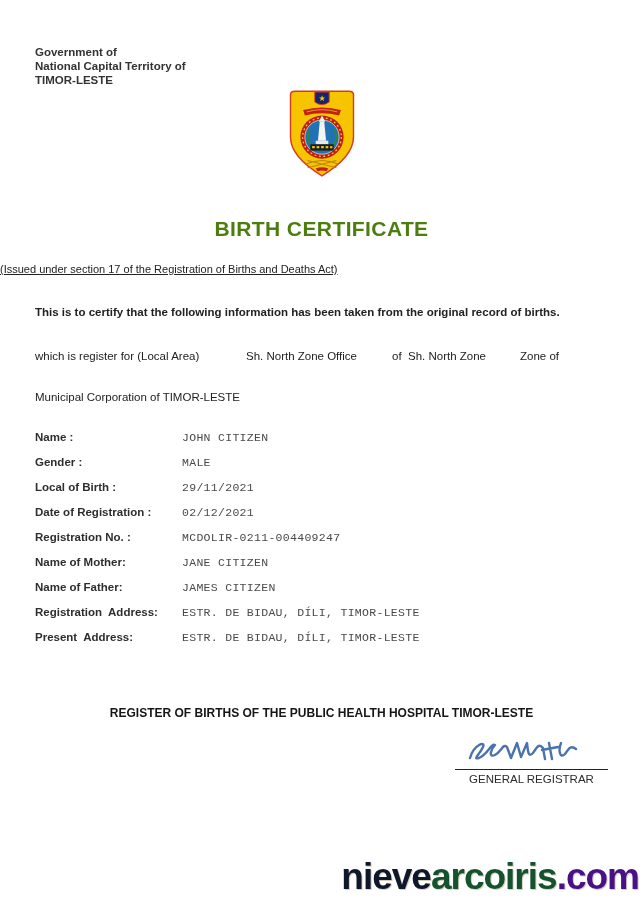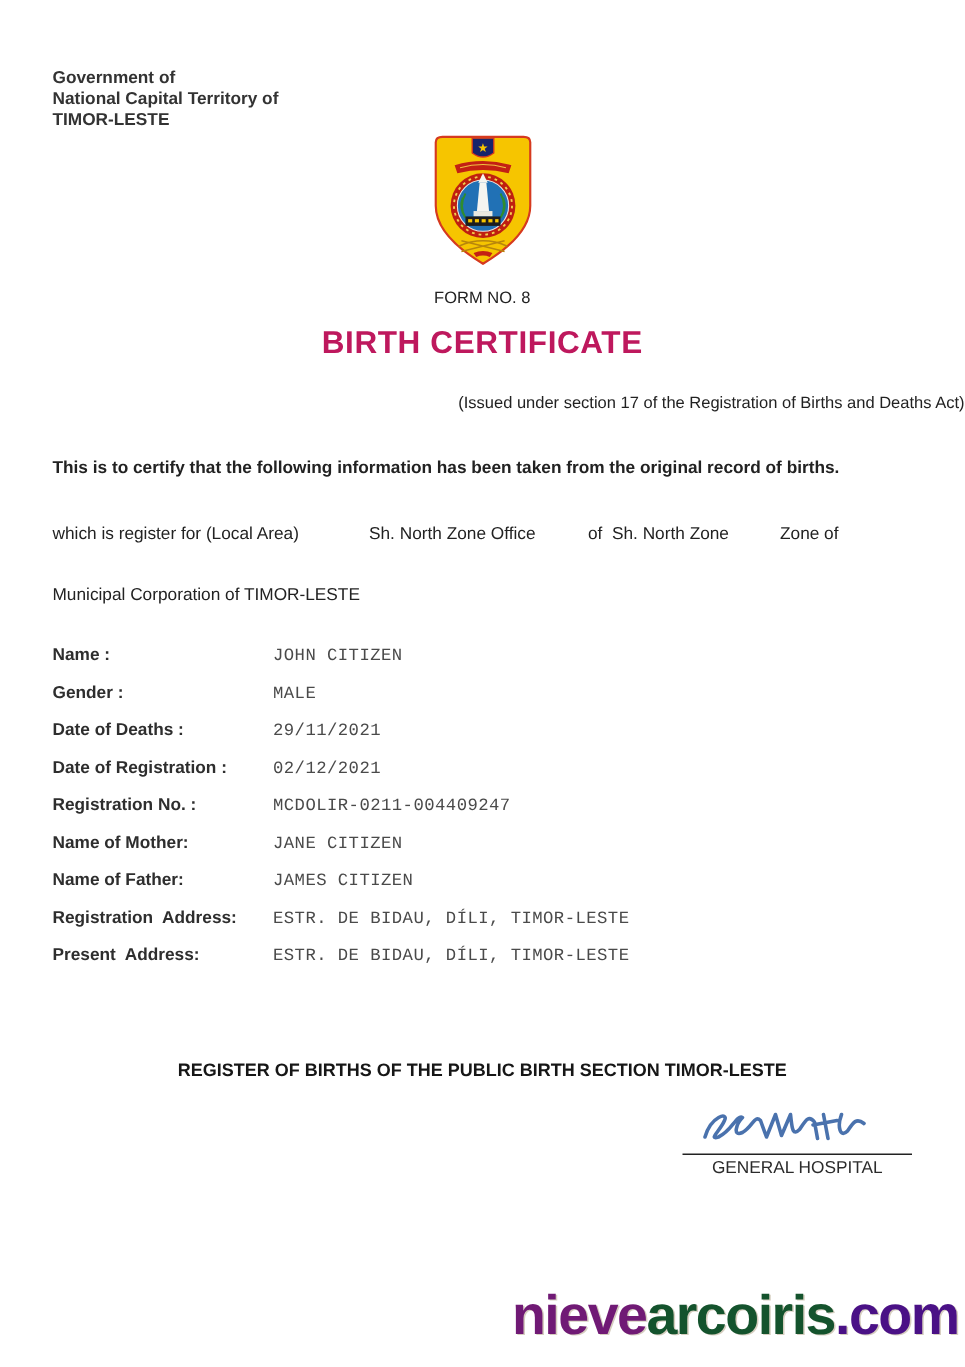"FORM NO. 8" div.form-no { html: <div>FORM NO. 8</div> -> none }
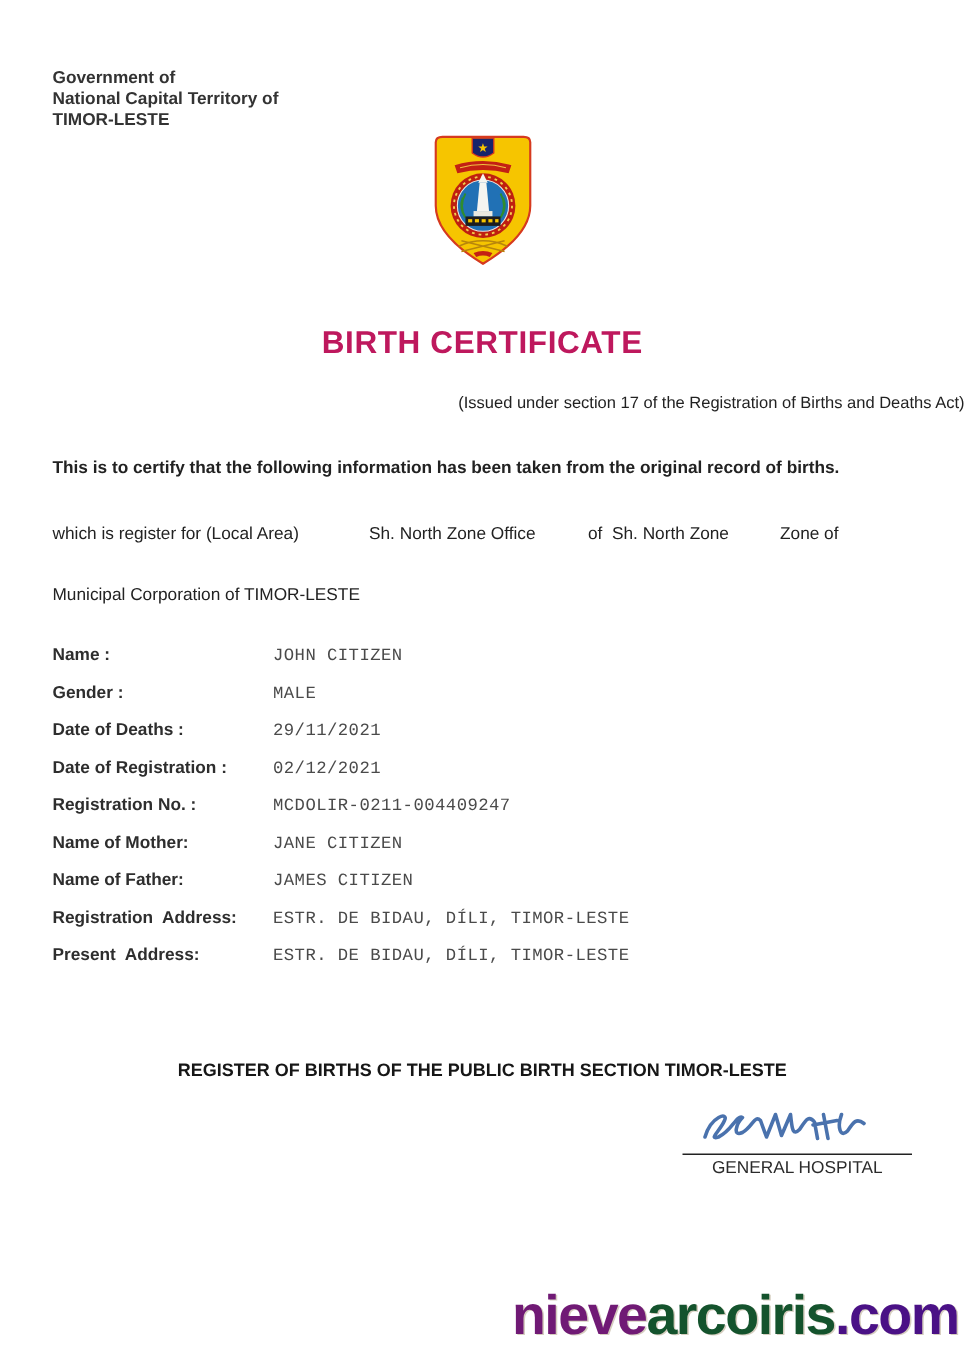"BIRTH CERTIFICATE" .title { color: #be185d -> #4d7c0f }
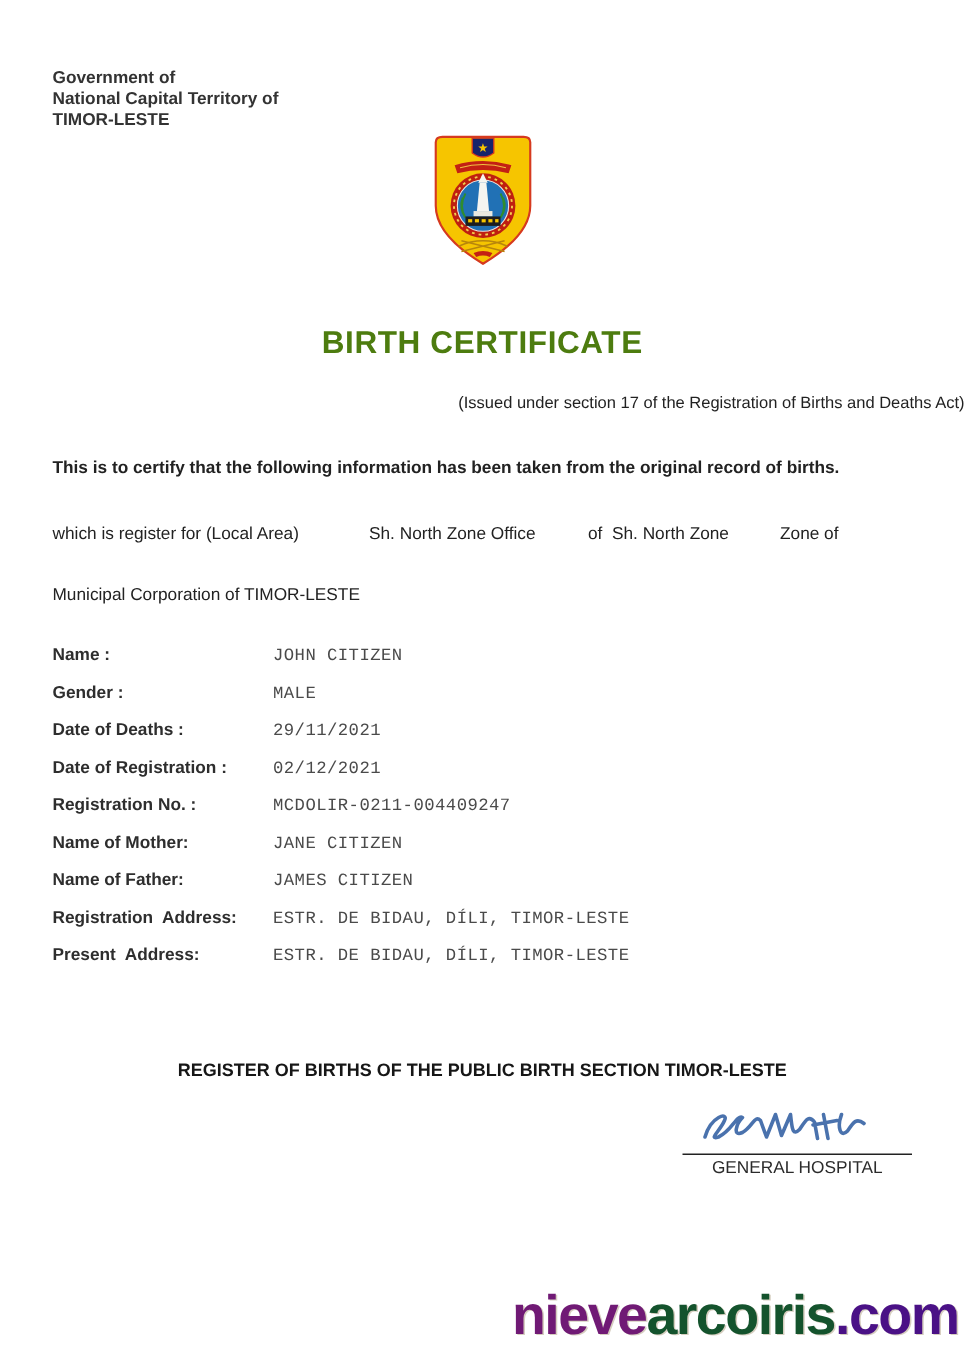"(Issued under section 17 of" .subtitle { text-align: right -> left; text-decoration: none -> underline }
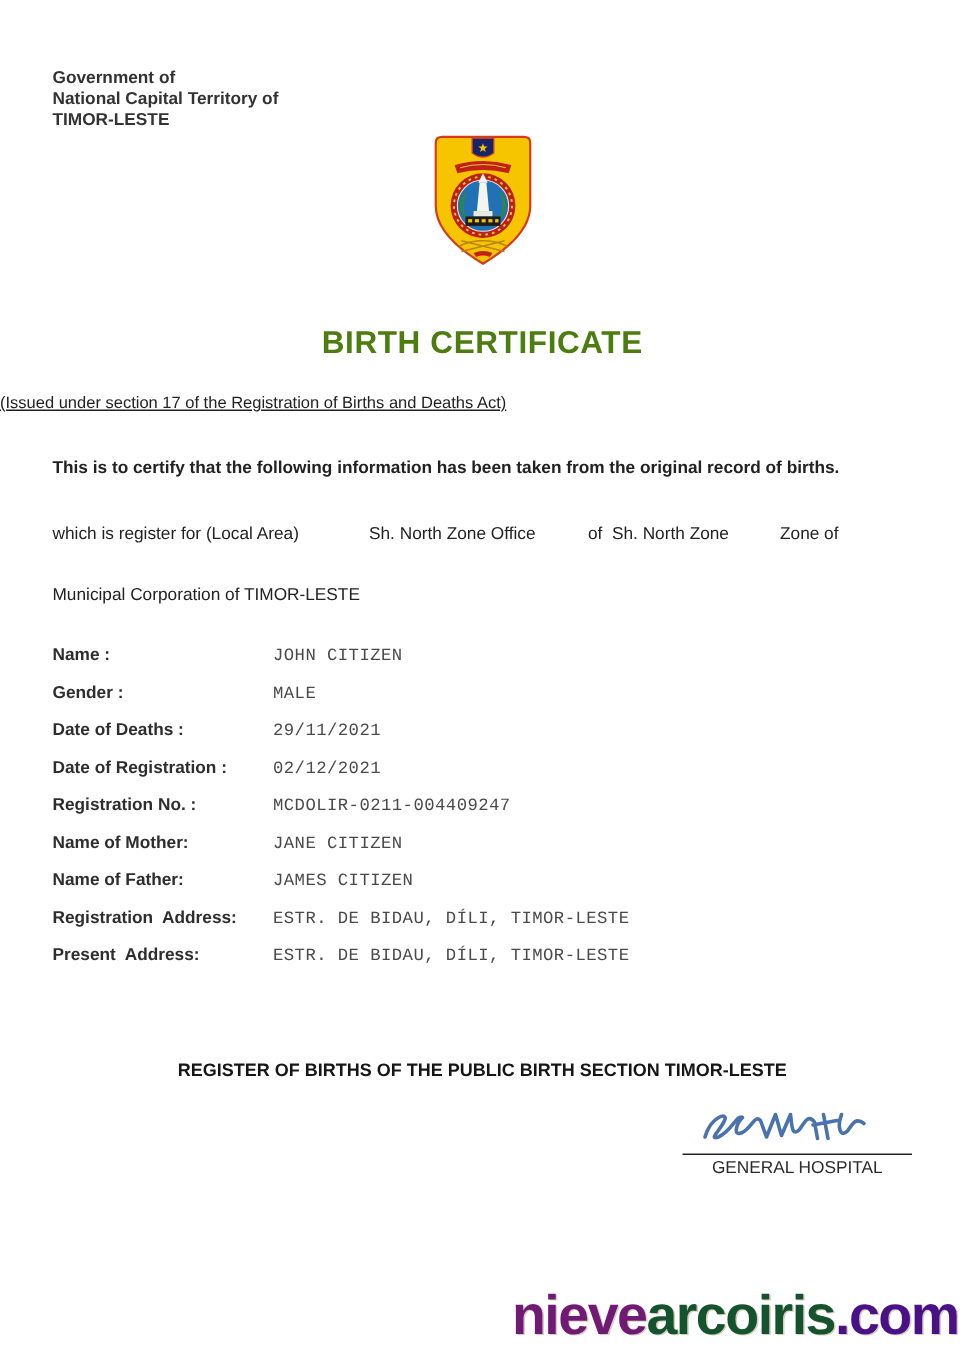"Date of Deaths :" span.flabel { text: Date of Deaths -> Local of Birth }
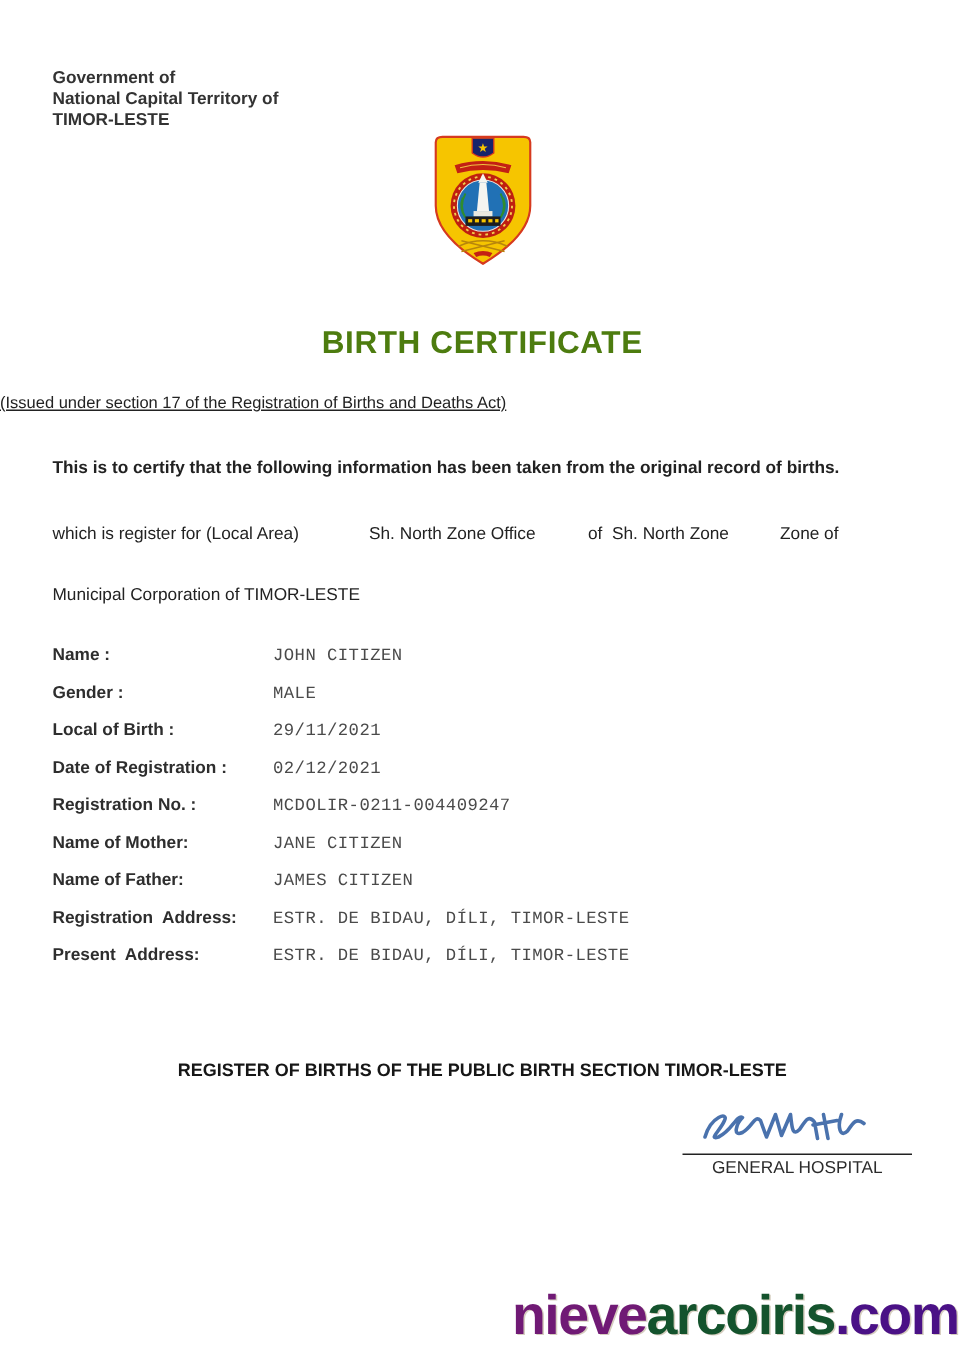"REGISTER OF BIRTHS OF THE" div.reg-births { text: BIRTH SECTION -> HEALTH HOSPITAL }
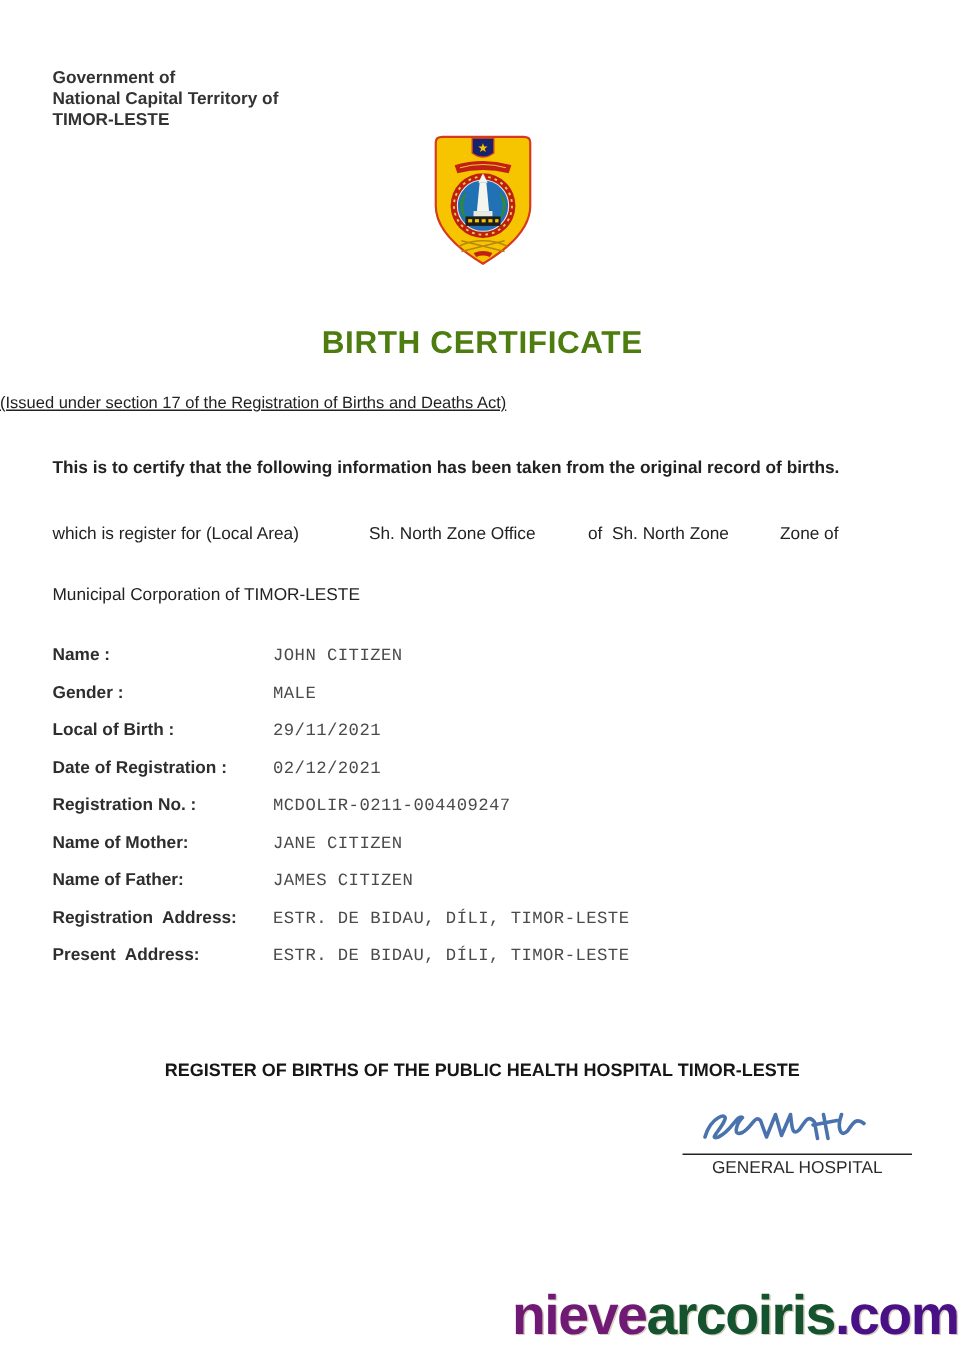"GENERAL HOSPITAL" span { text: HOSPITAL -> REGISTRAR }
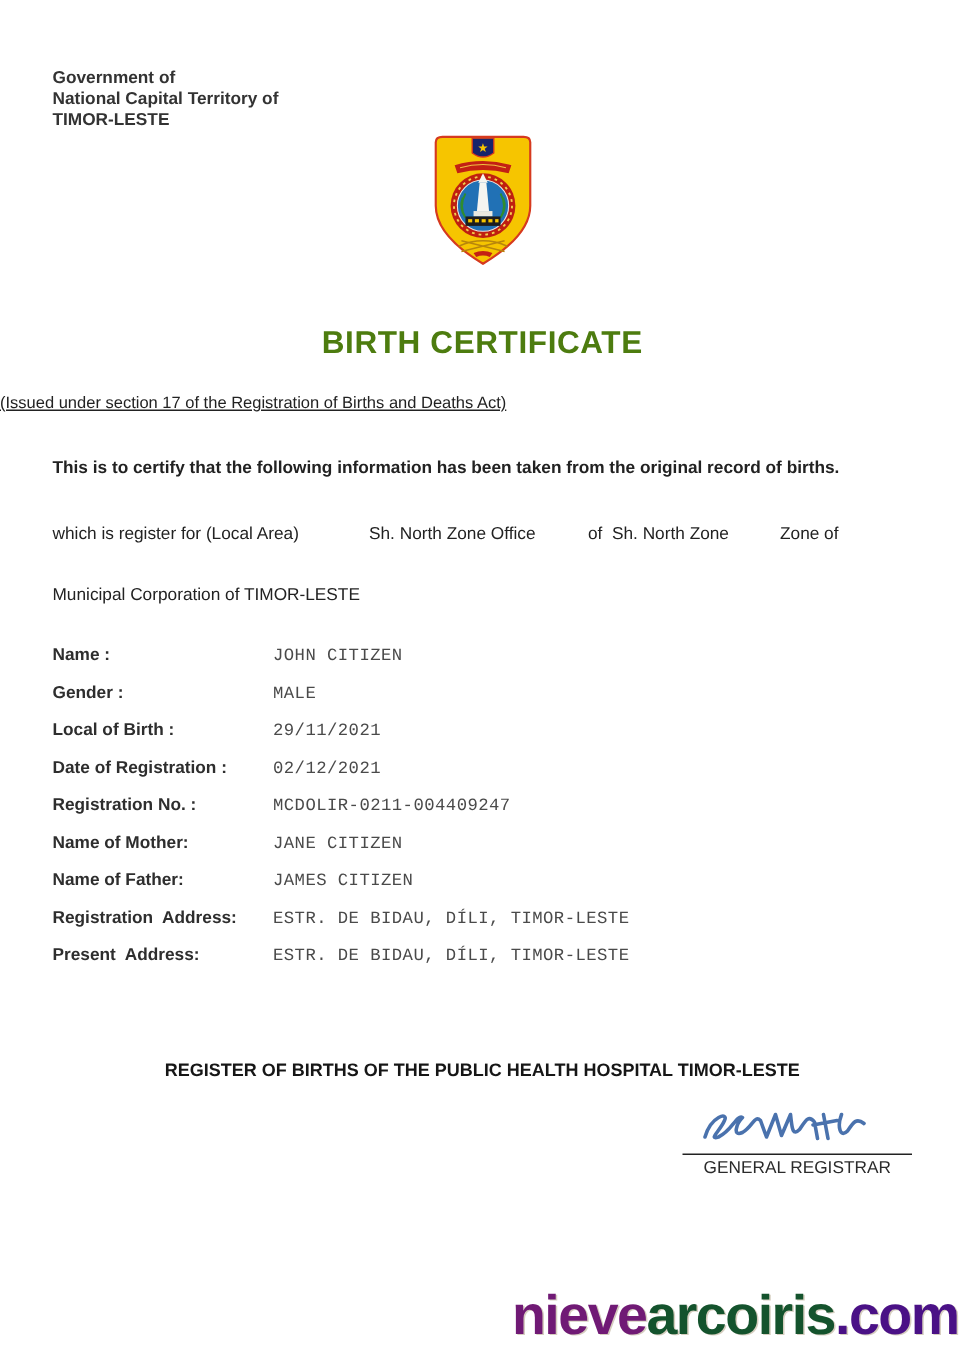"nieve" .wm-1 { color: #701a75 -> #0f172a }
